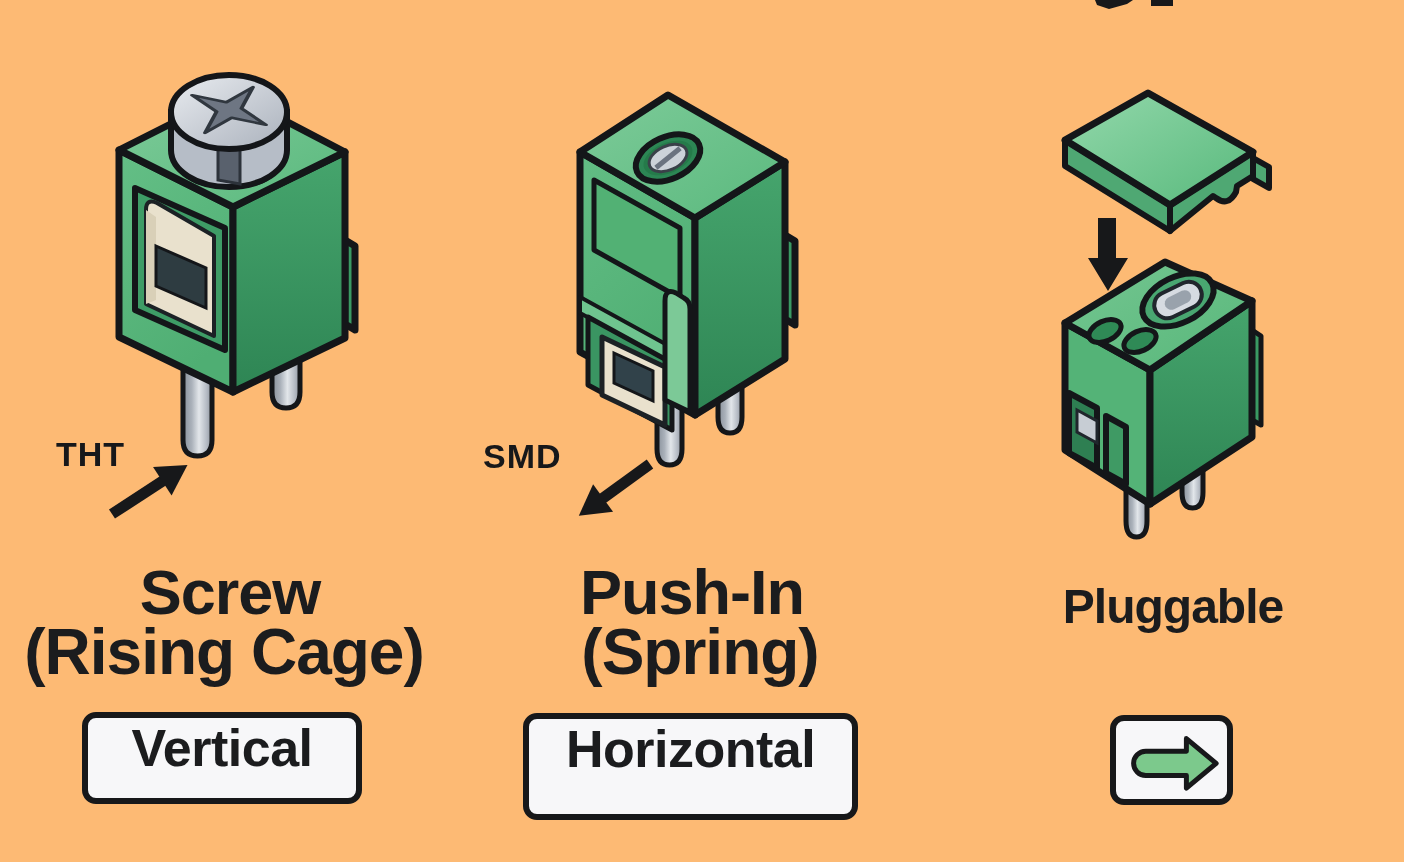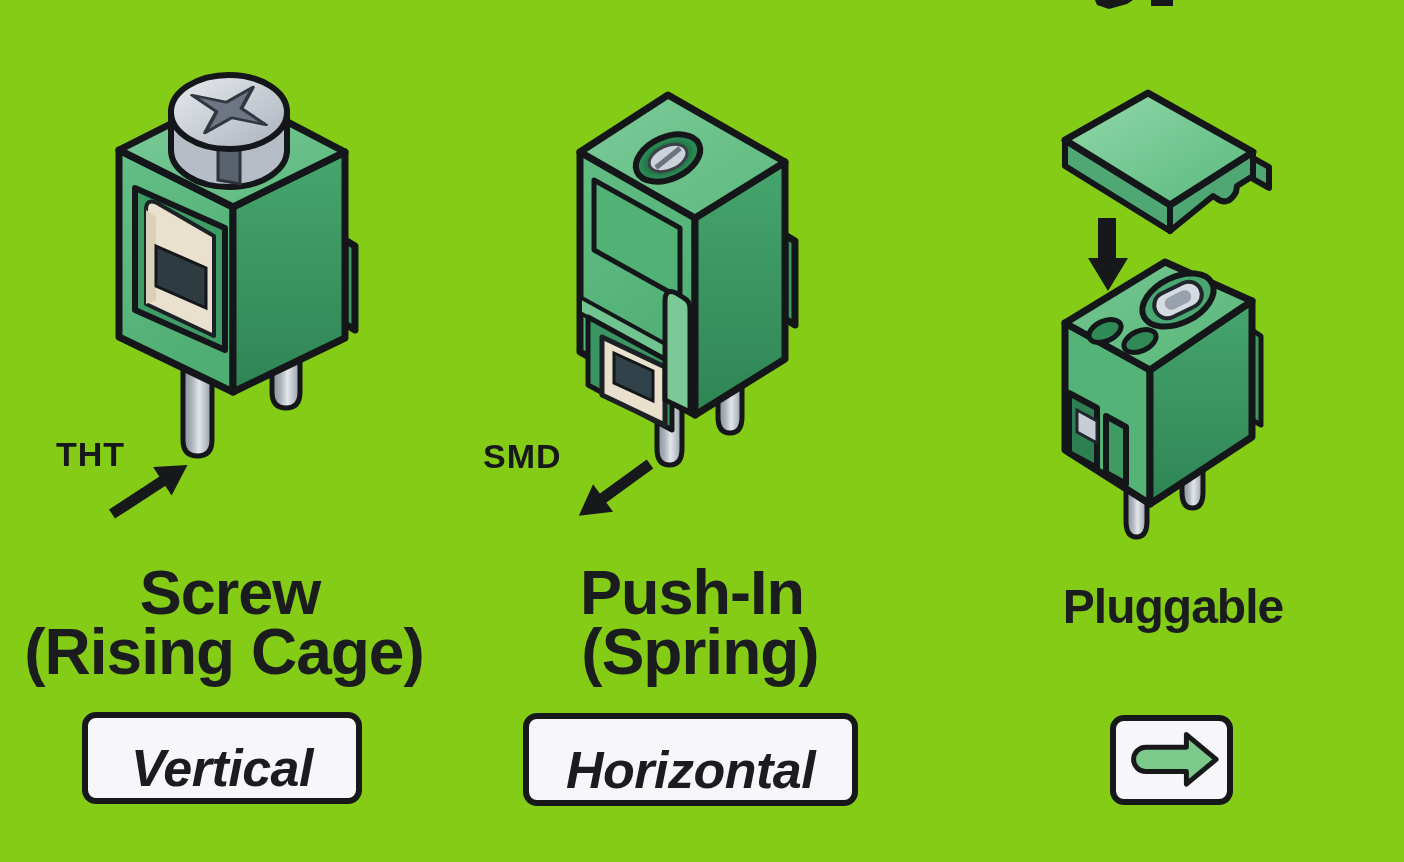"THT" .canvas { background: #84cc16 -> #fdba74 }
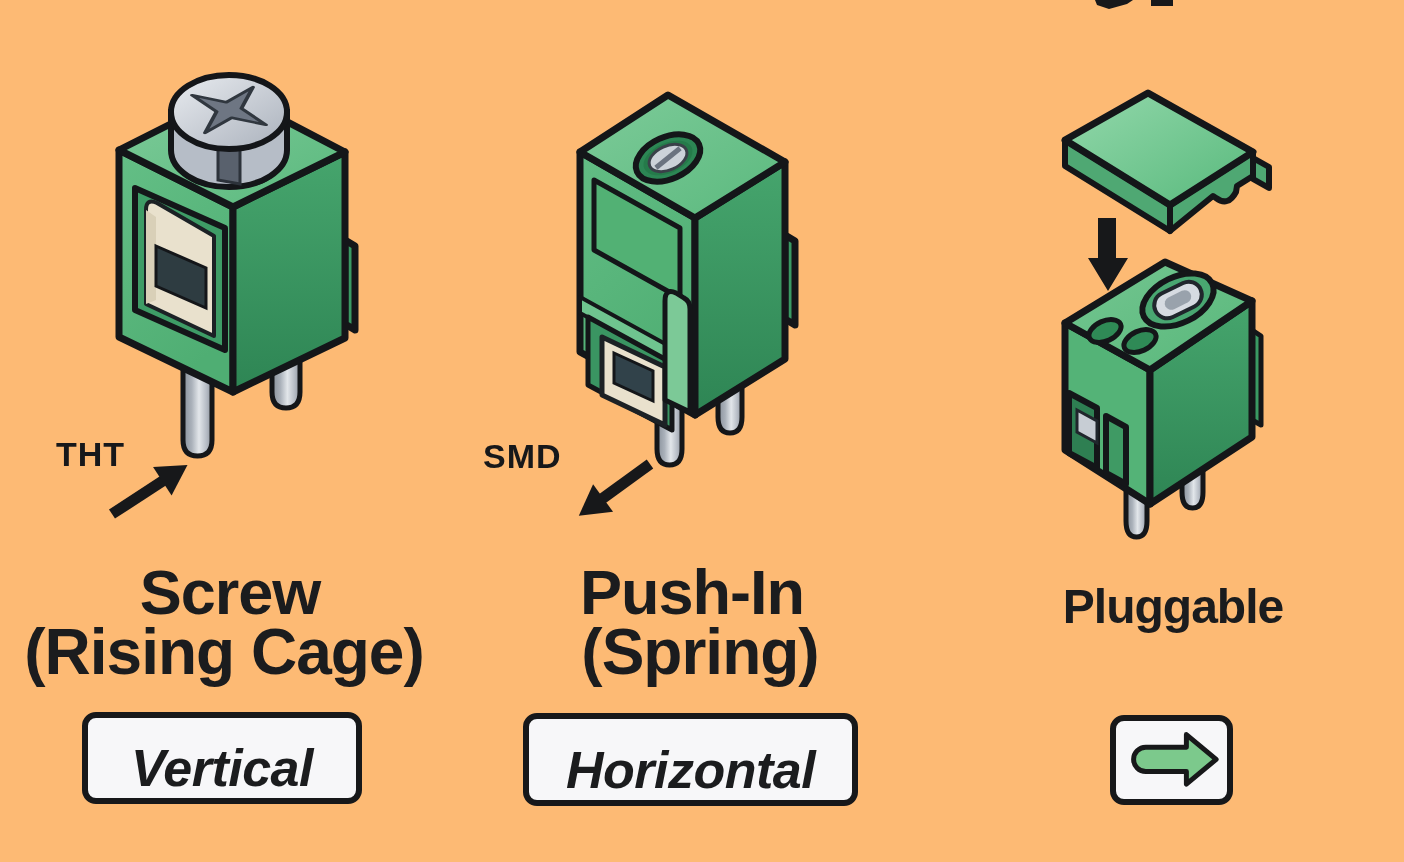"Vertical" .orient-box { align-items: flex-end -> flex-start; font-style: italic -> none }
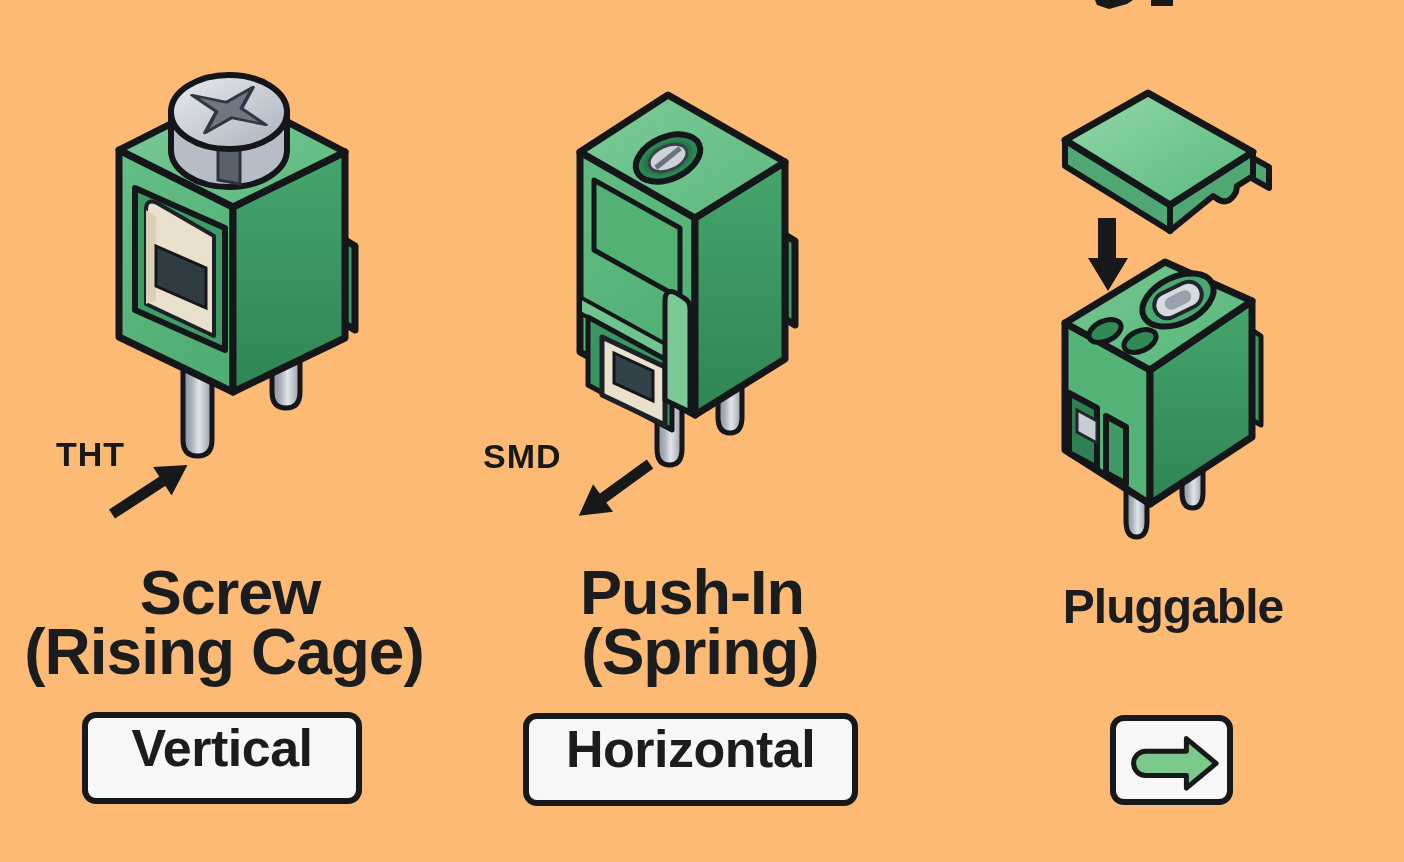"Horizontal" div.orient-box { height: 93px -> 107px }
